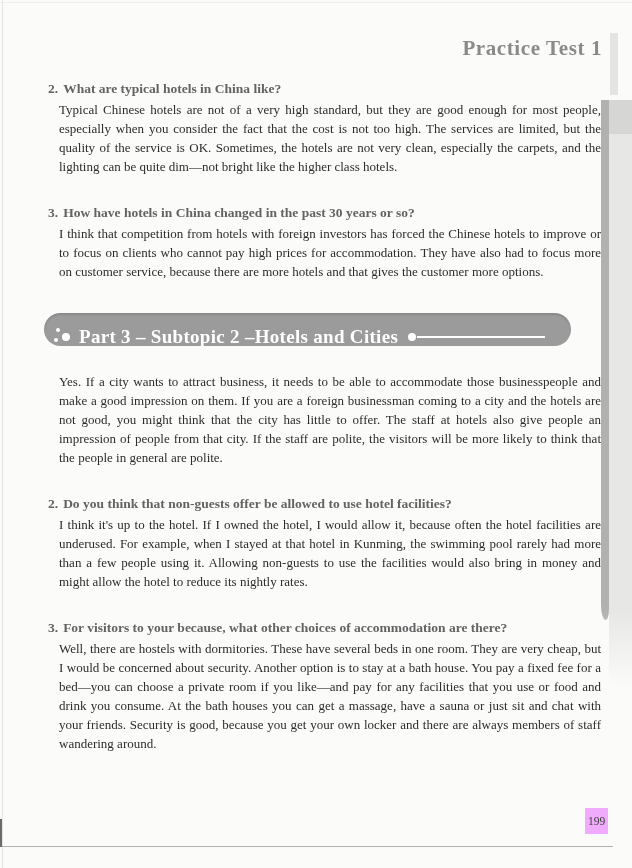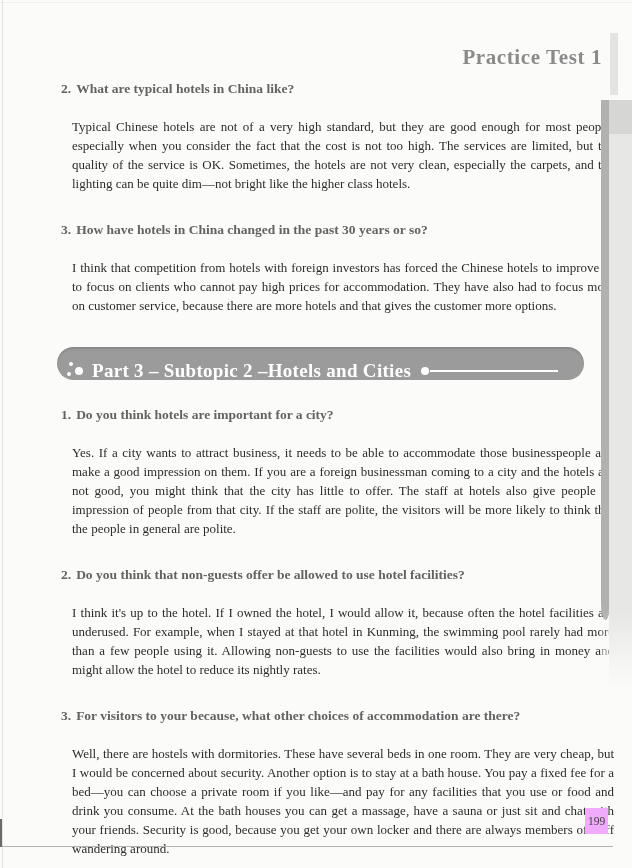"Practice Test 1" .header-title { margin-top: 9px -> none }
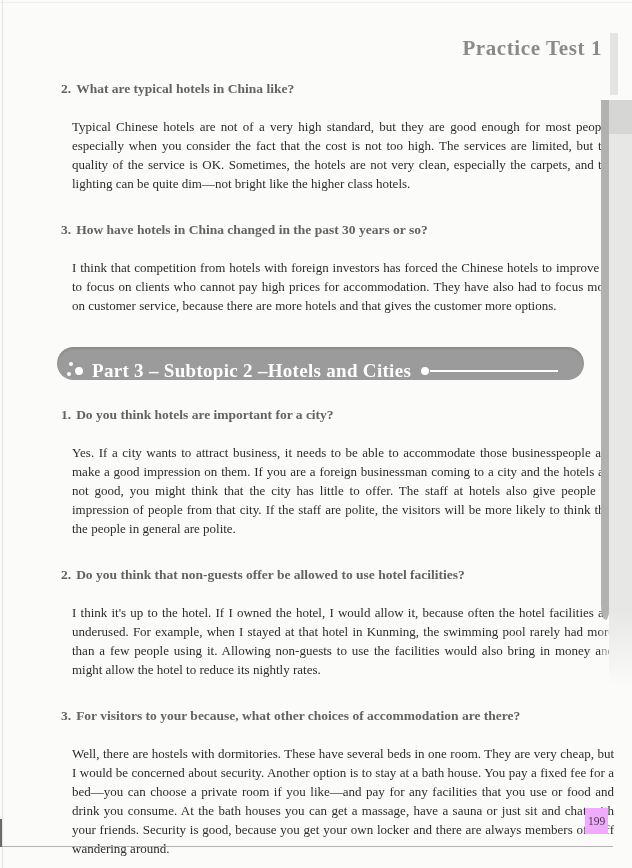"2. What are typical hotels" .content { left: 61px -> 48px }
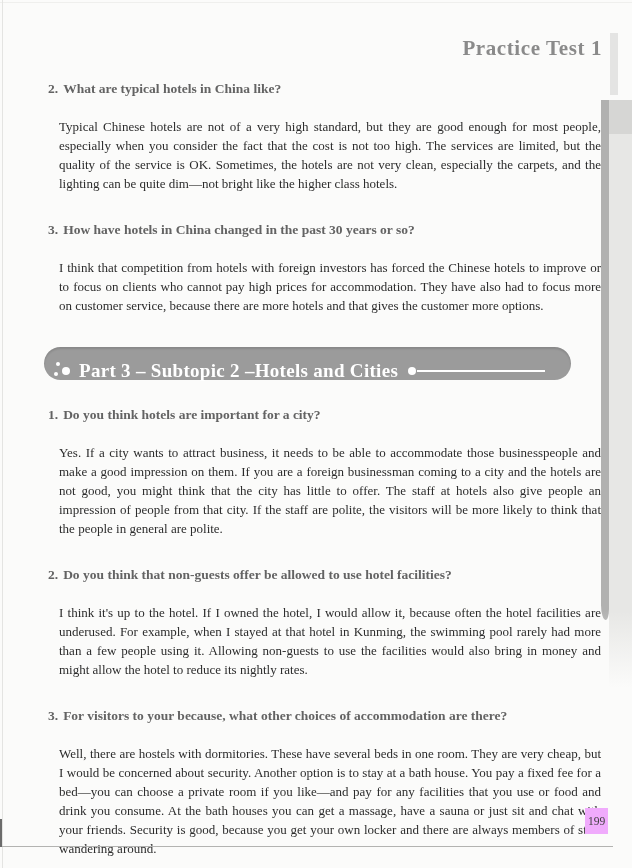"Typical Chinese hotels are not" .answer { margin: 19px 0 0 11px -> 2px 0 0 11px }
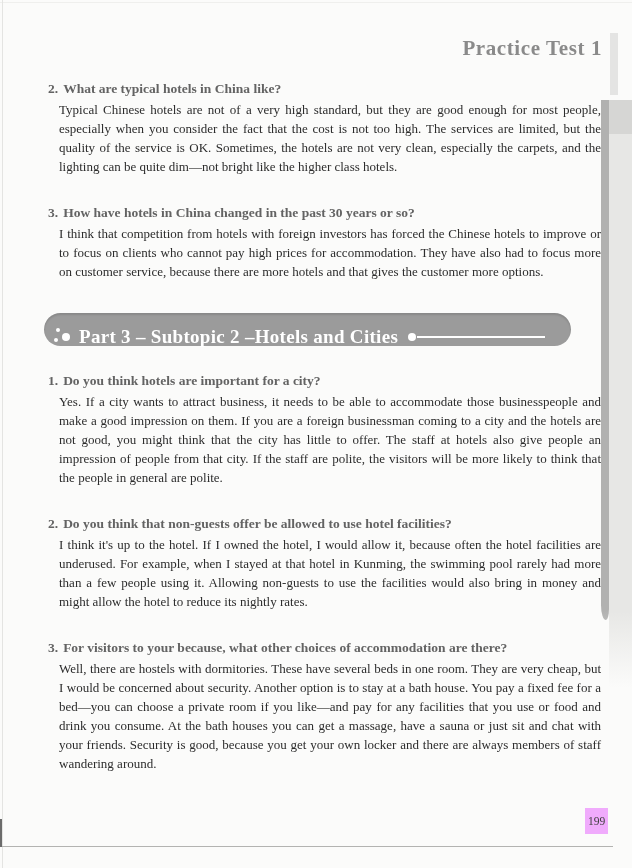"1. Do you think hotels" h3.qhead { html: <h3> <span>1.</span><span>Do you think hotels are important for a city?</span> </h3> -> none }
